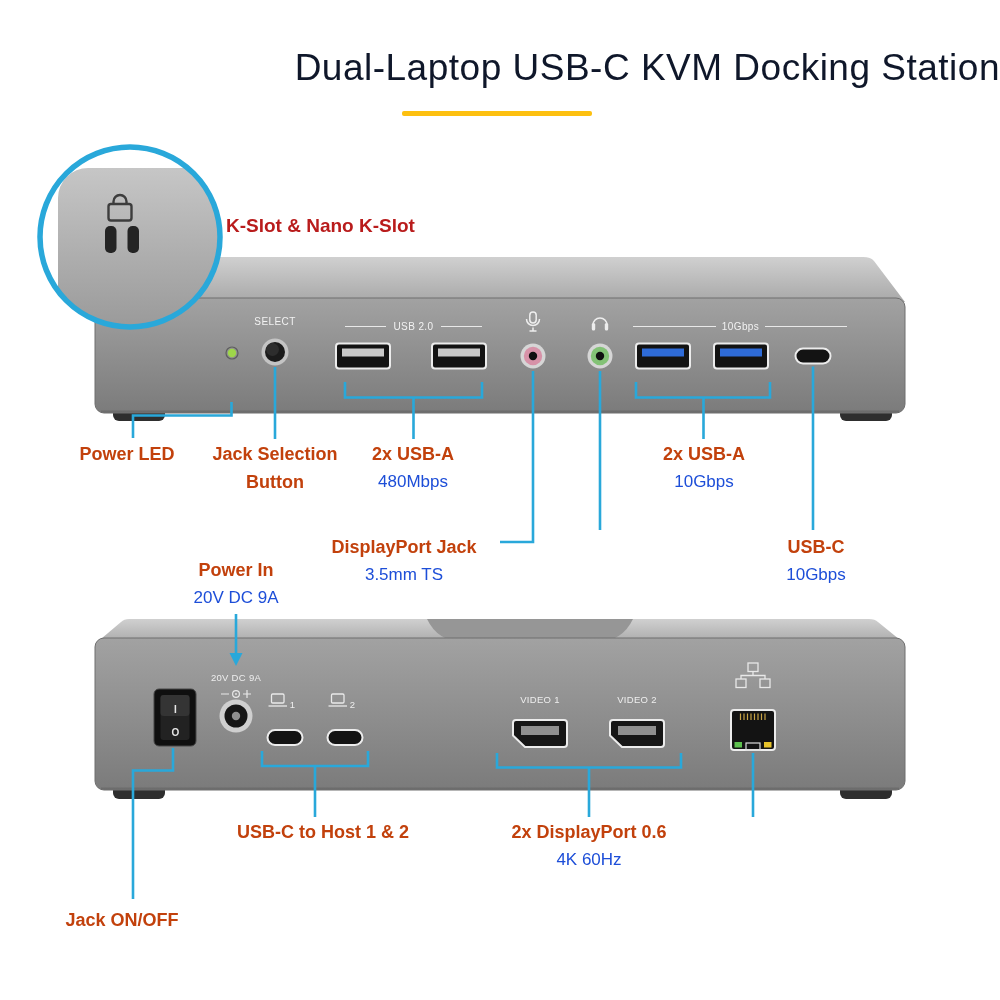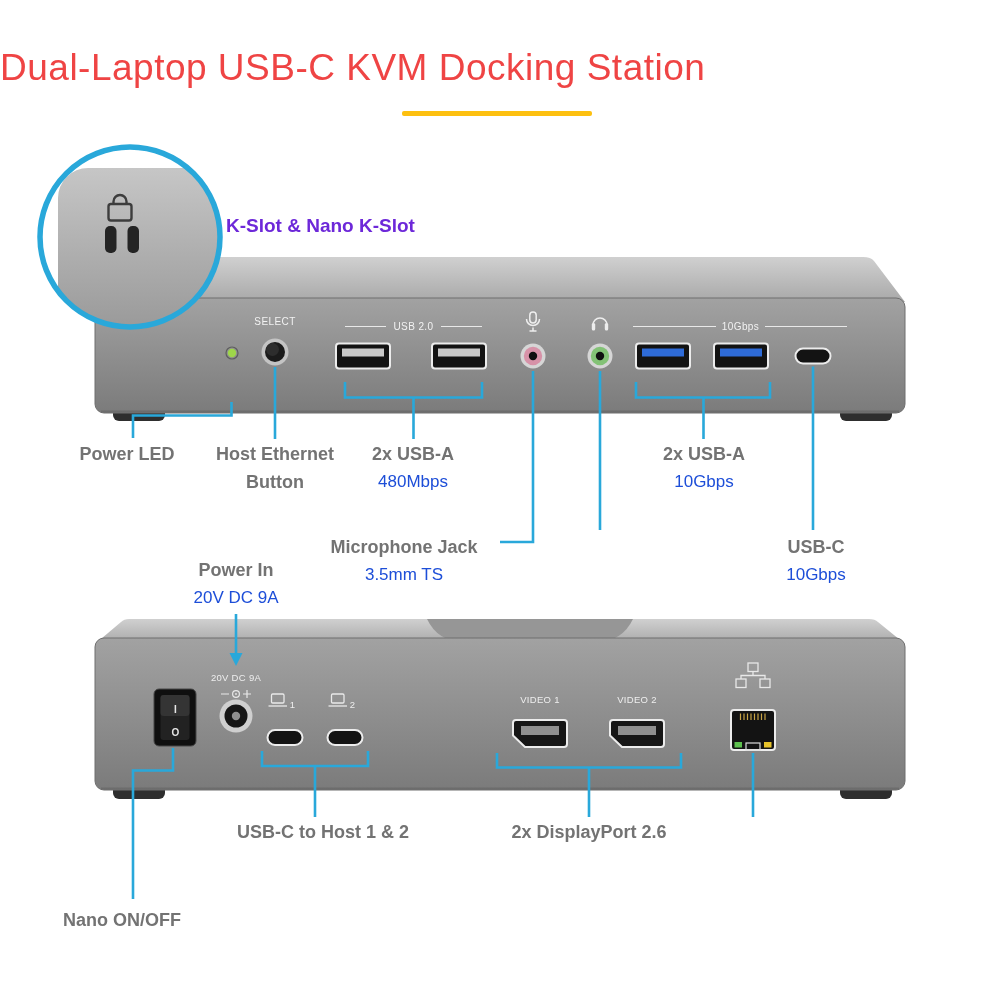"Dual-Laptop USB-C KVM Docking Station" .title { color: #ef4444 -> #0f172a; text-align: left -> right }
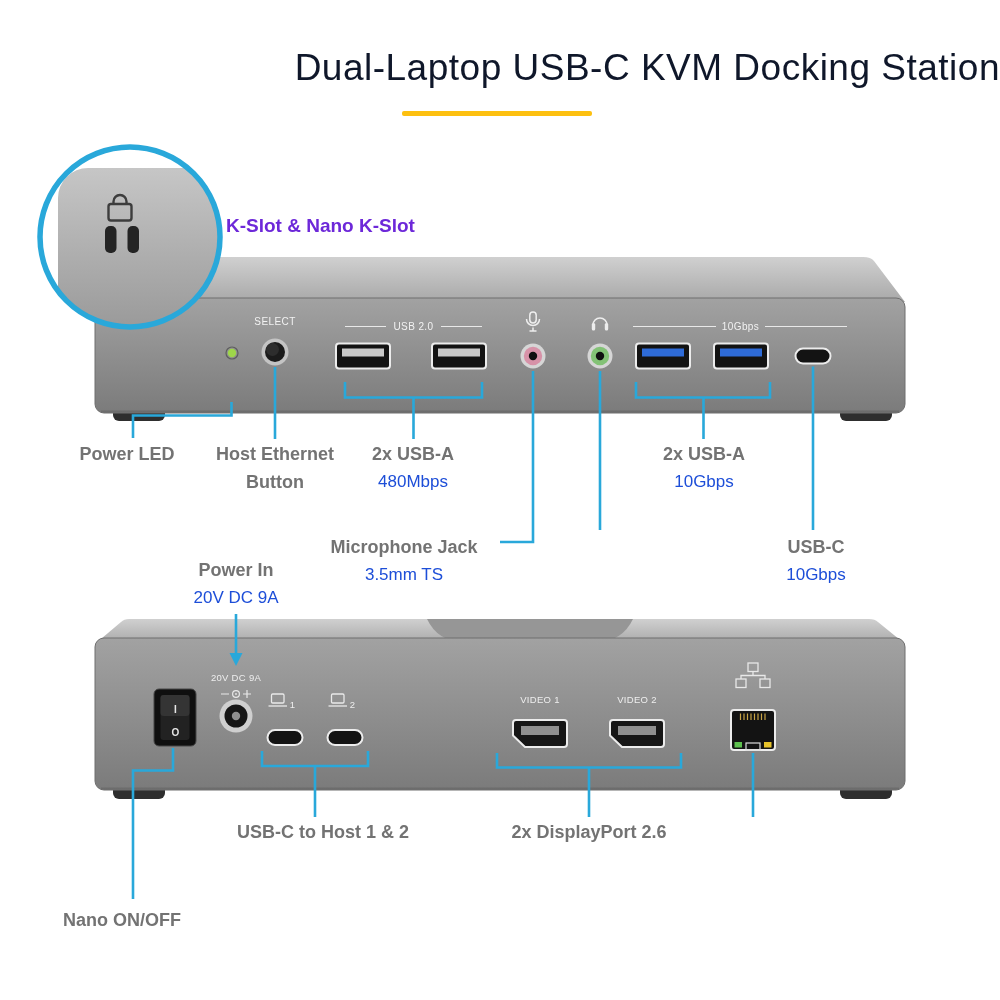"K-Slot & Nano K-Slot" .kslot { color: #6d28d9 -> #b91c1c }
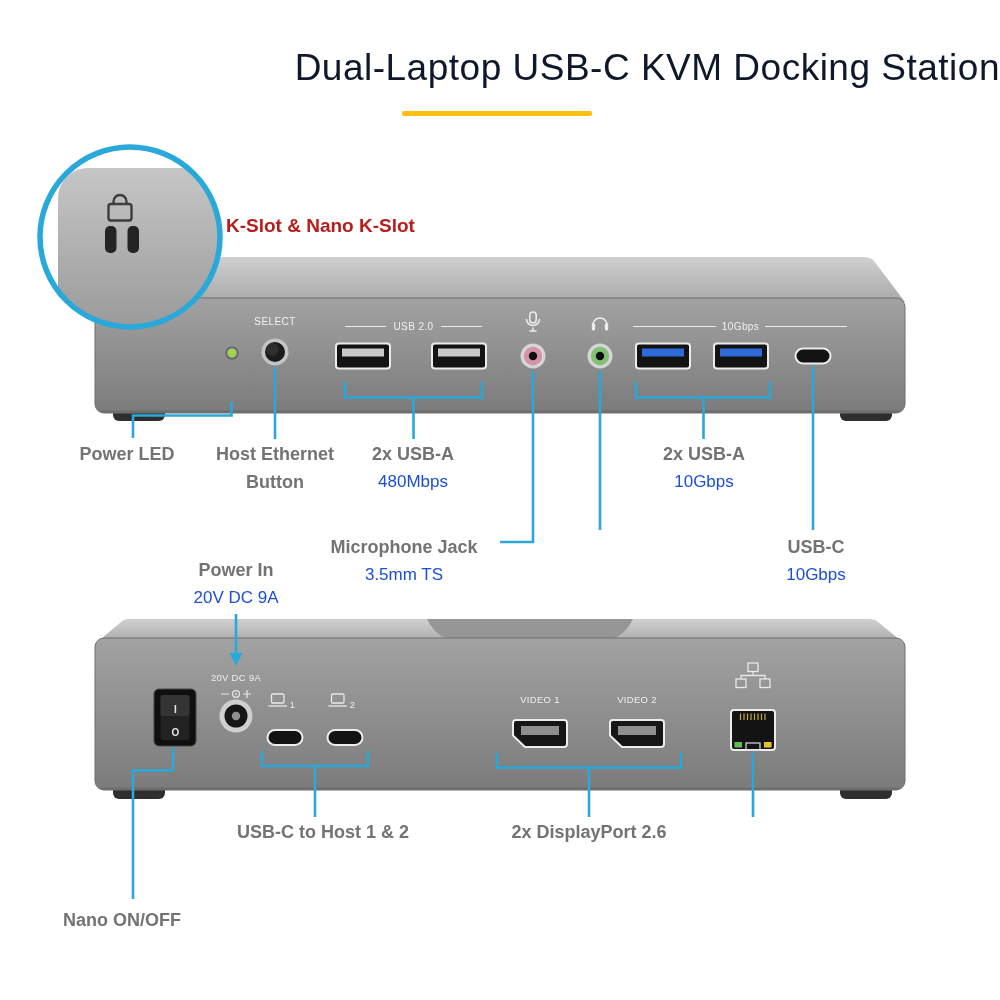"Power LED" .label .l1 { color: #737373 -> #c2410c }
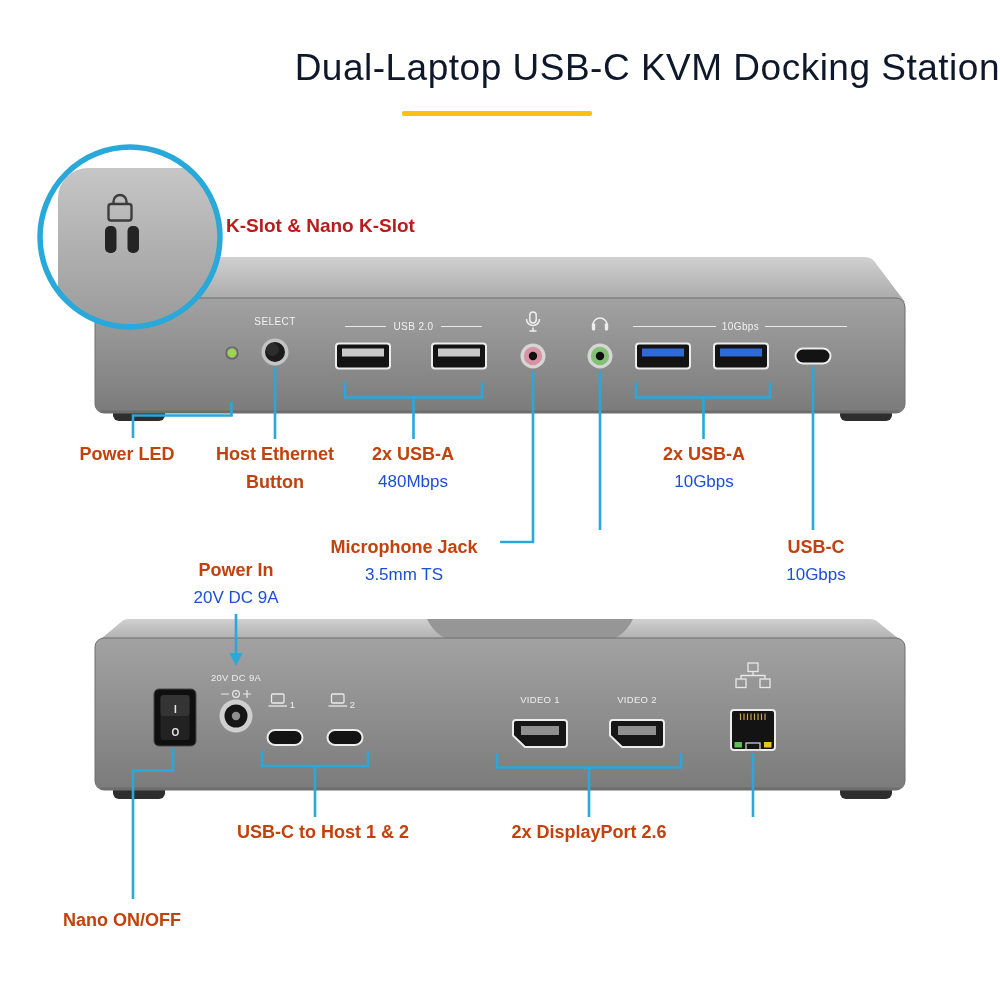"Host Ethernet" div.l1 { text: Host Ethernet -> Jack Selection }
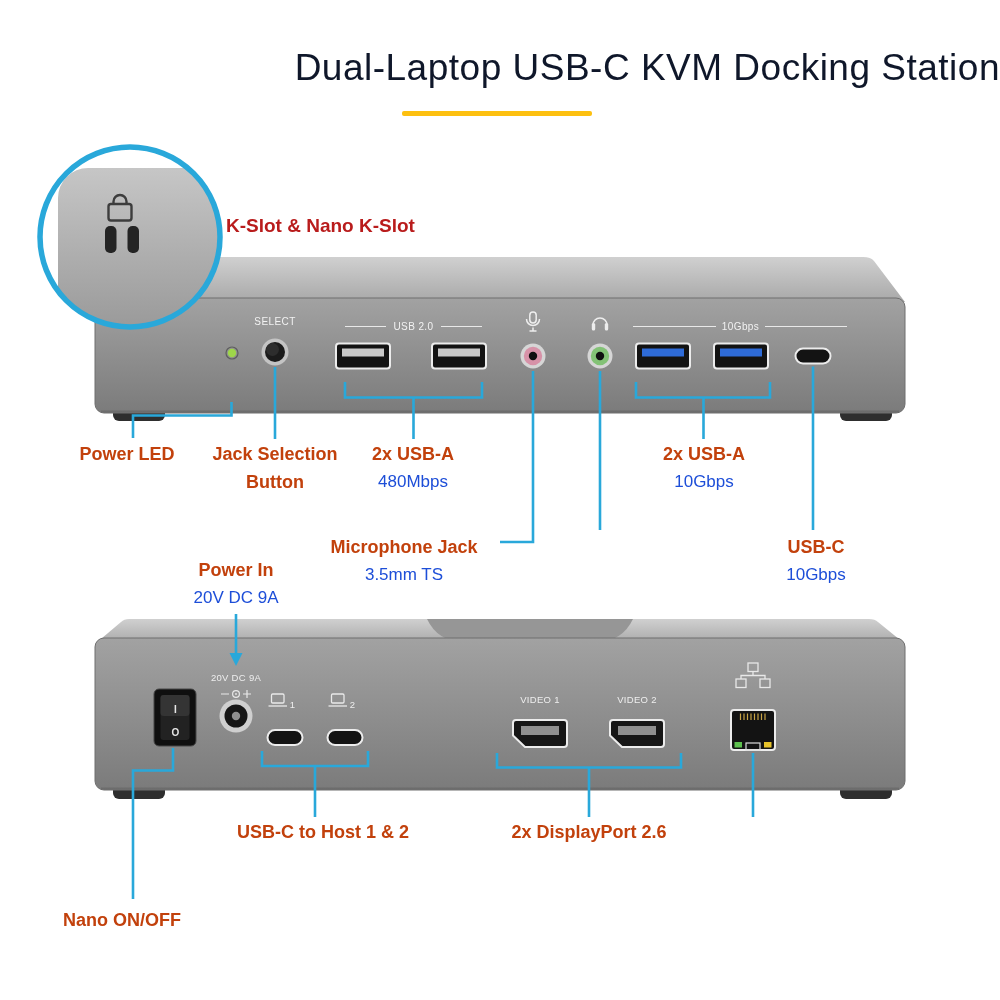"Microphone Jack" div.l1 { text: Microphone -> DisplayPort }
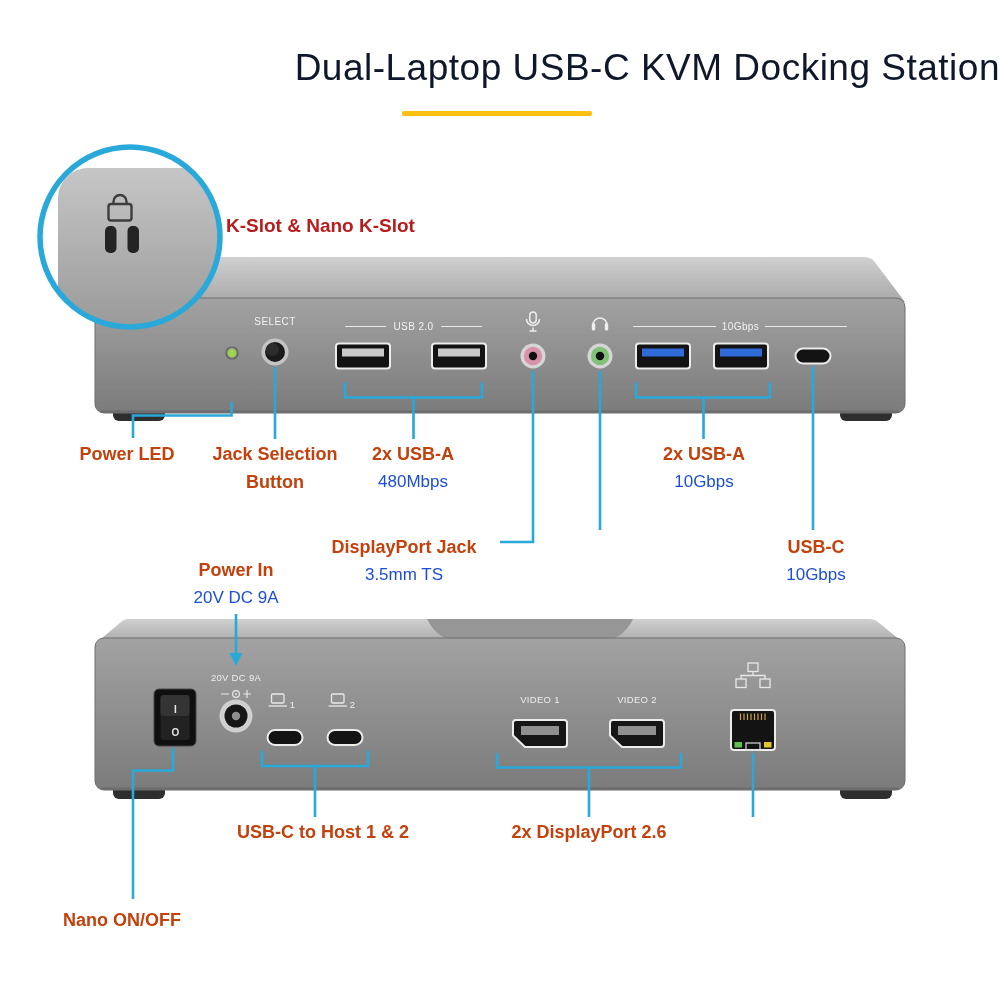"2x DisplayPort 2.6" div.l1 { text: 2.6 -> 0.6 }
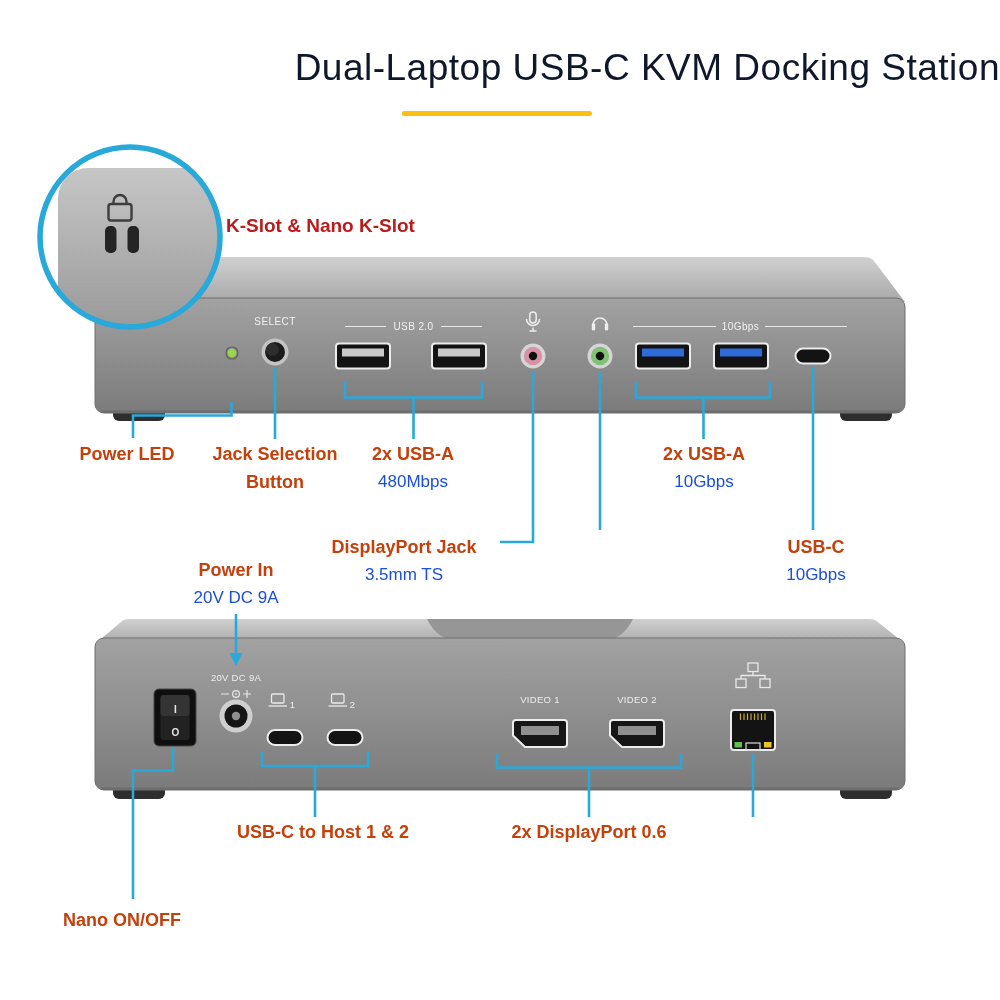"4K 60Hz" div.l2 { html: none -> <div>4K 60Hz</div> }
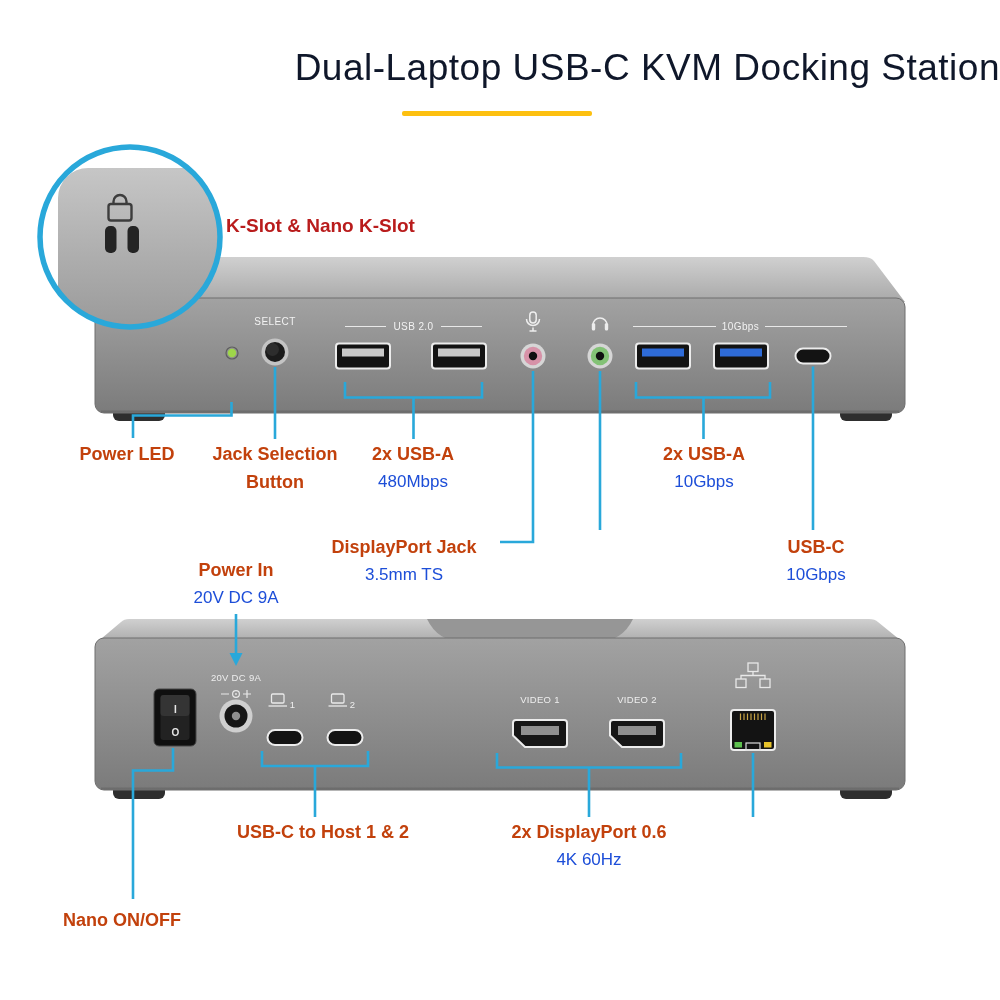"Nano ON/OFF" div.l1 { text: Nano -> Jack }
